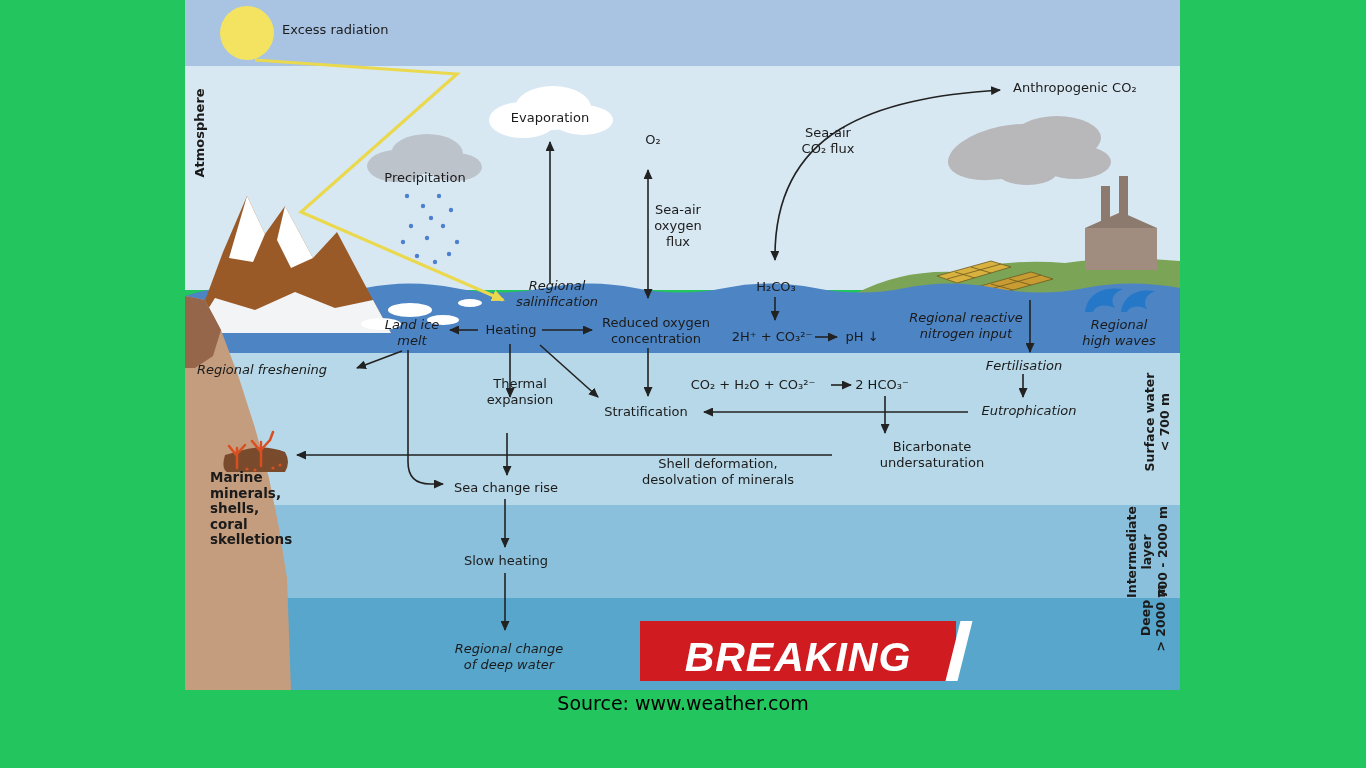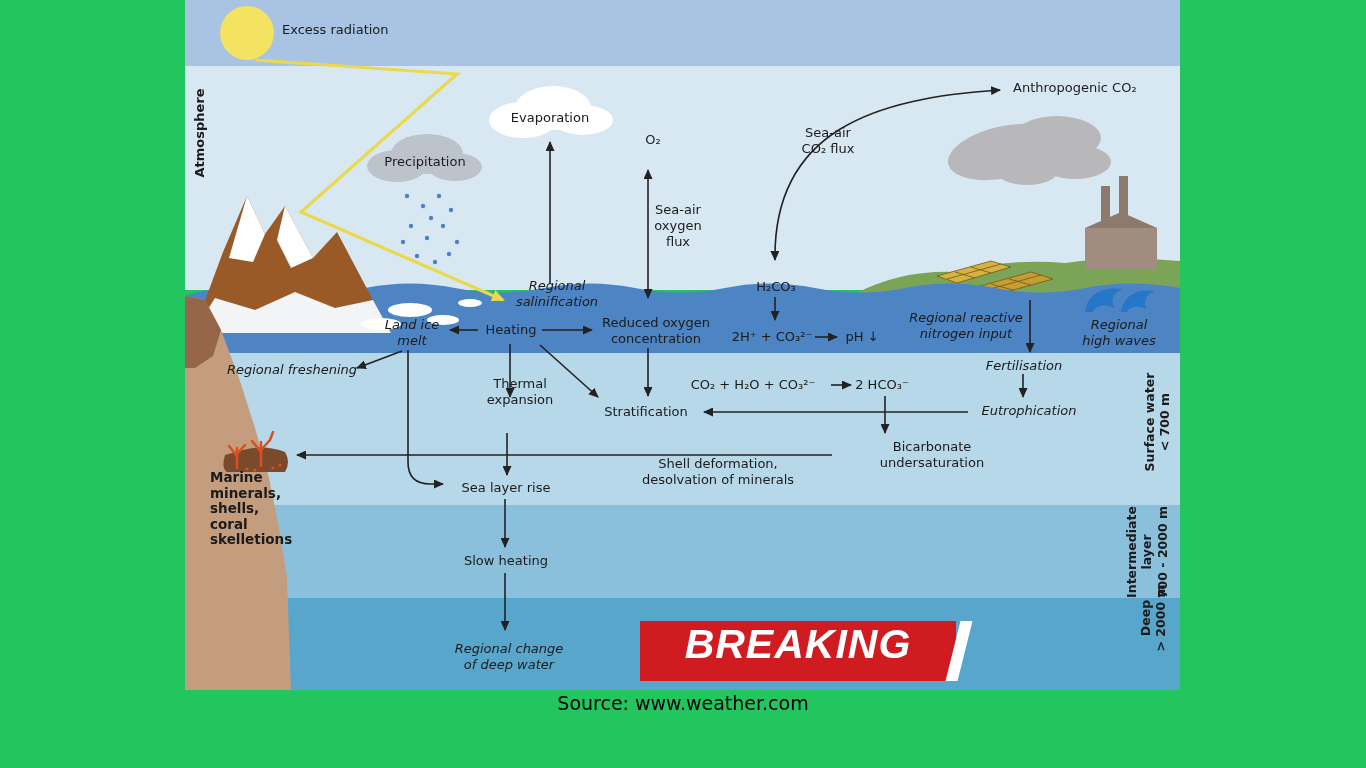"Precipitation" div.lbl { top: 154px -> 170px }
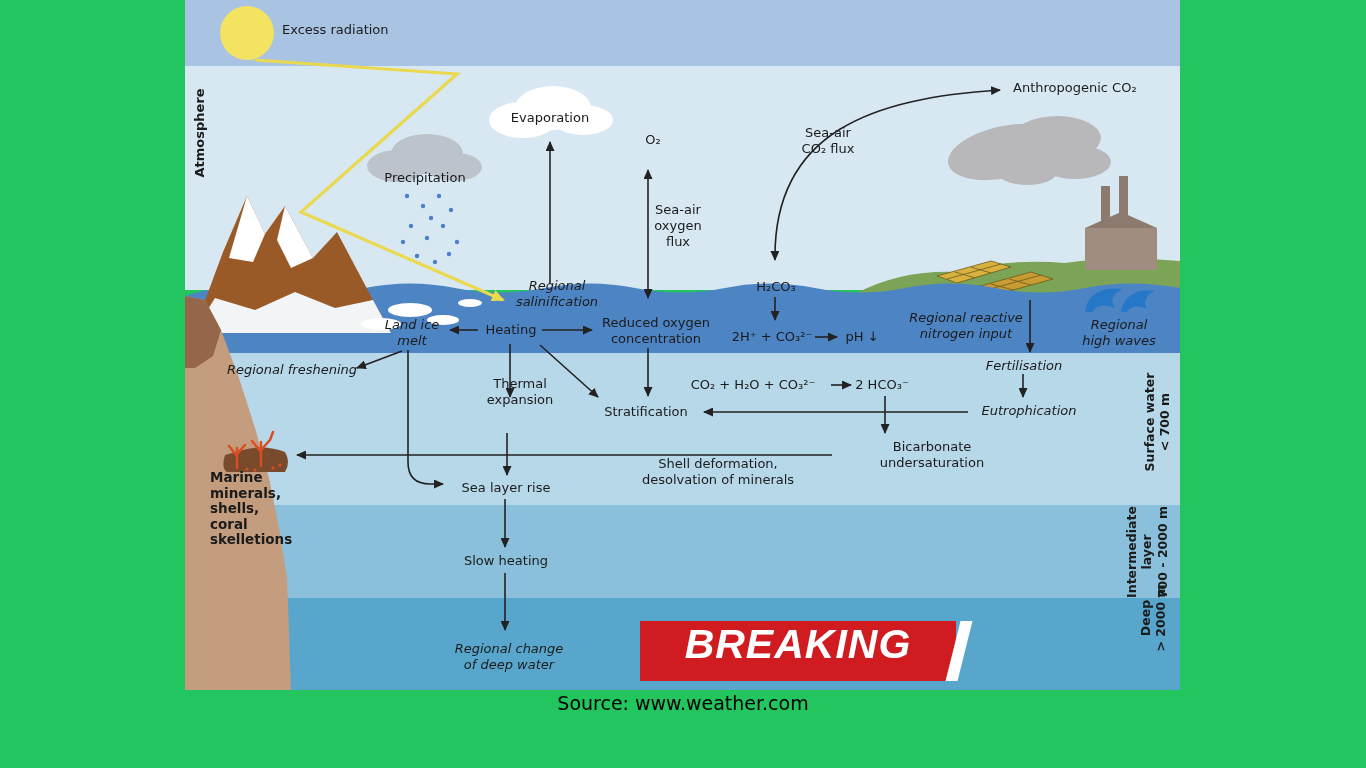"Regional freshening" div.lbl { left: 292px -> 262px }
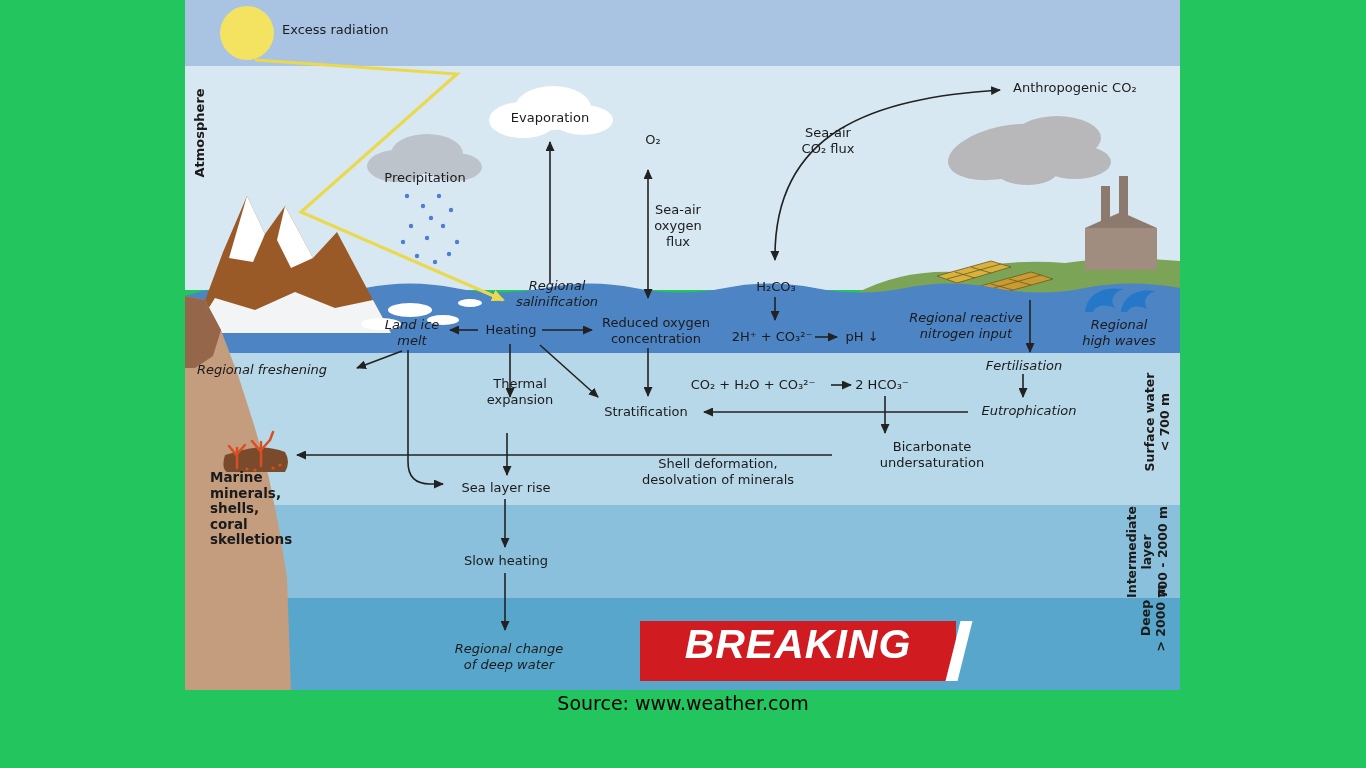"Sea layer rise" div.lbl { text: layer -> change }
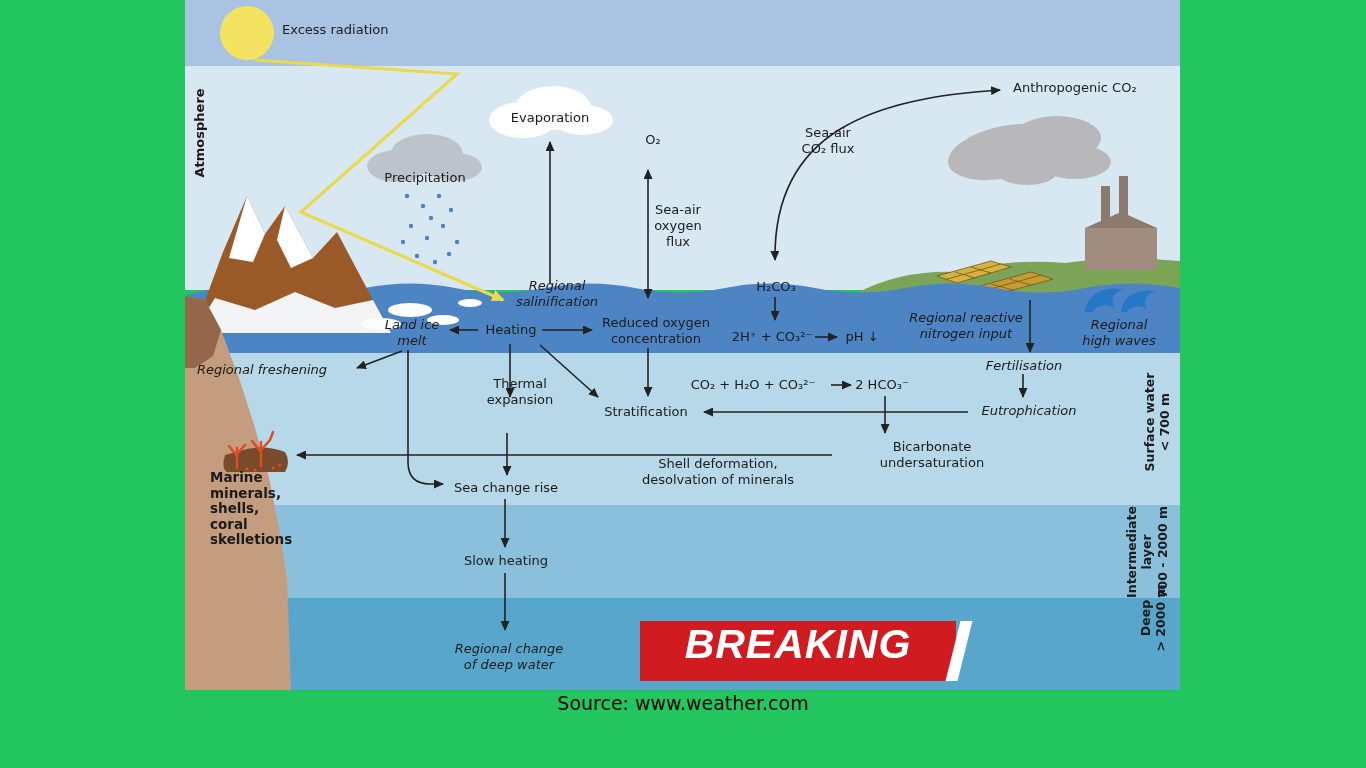"BREAKING" .banner-red { align-items: flex-start -> flex-end }
